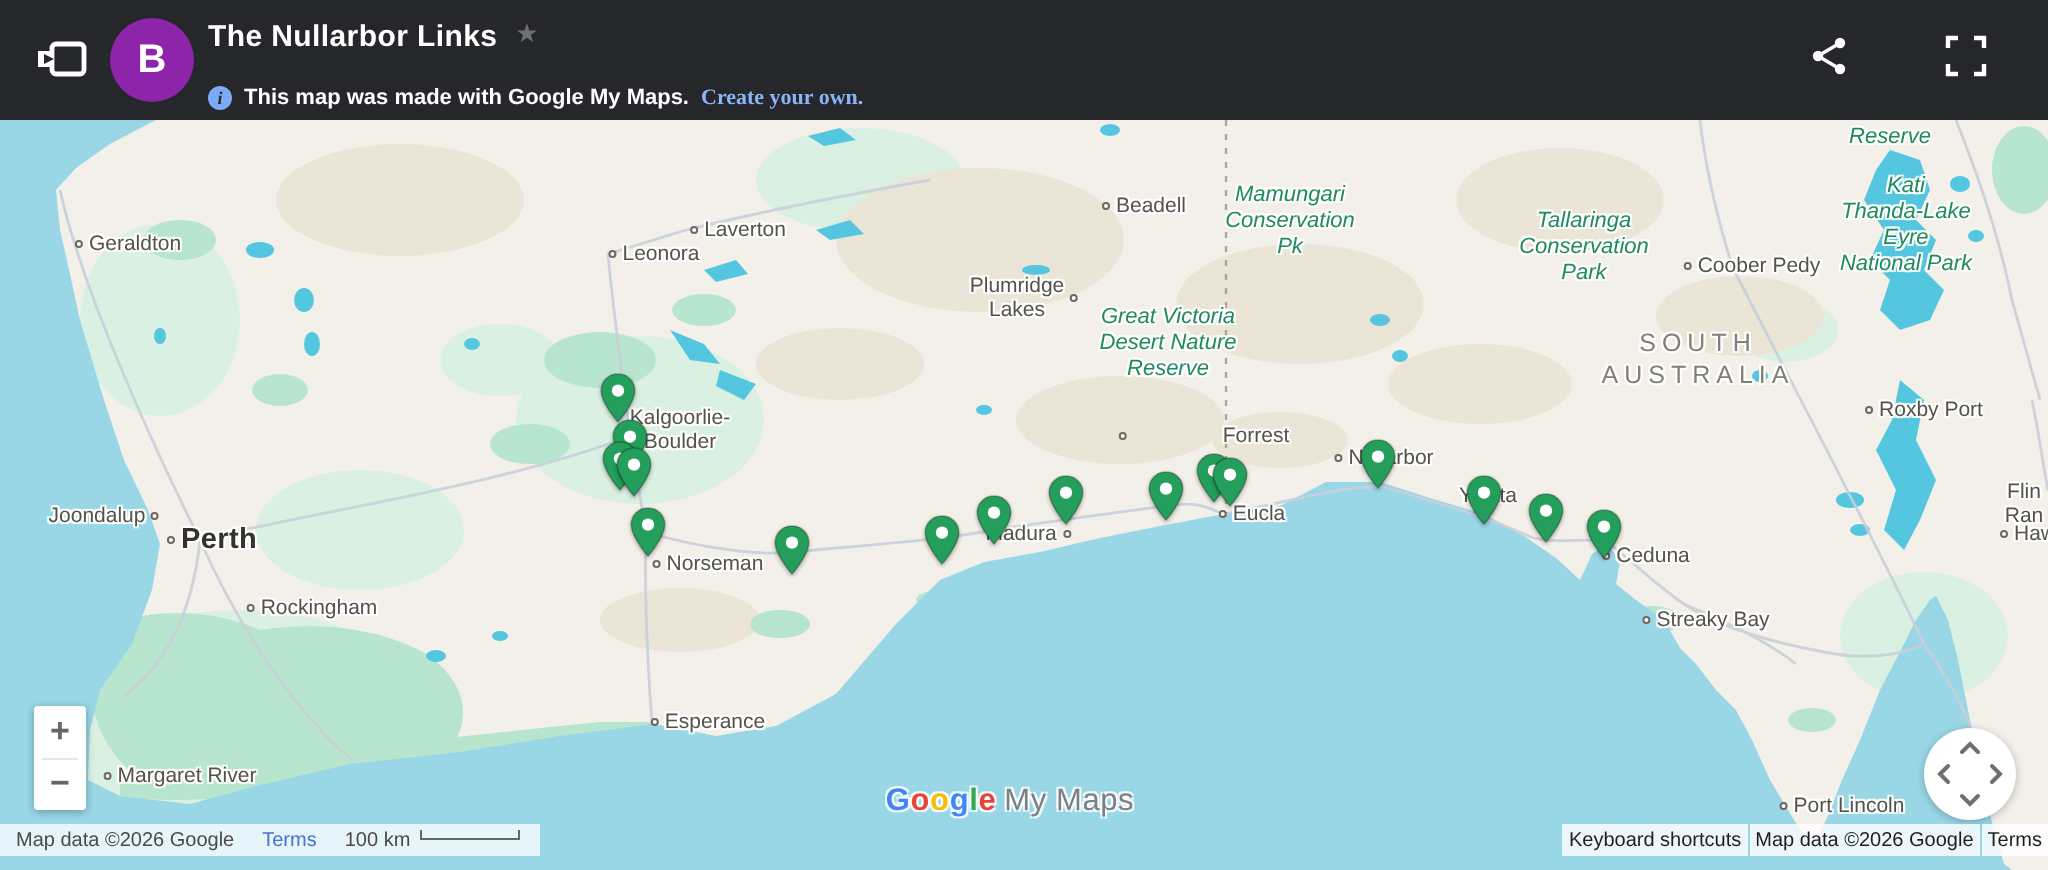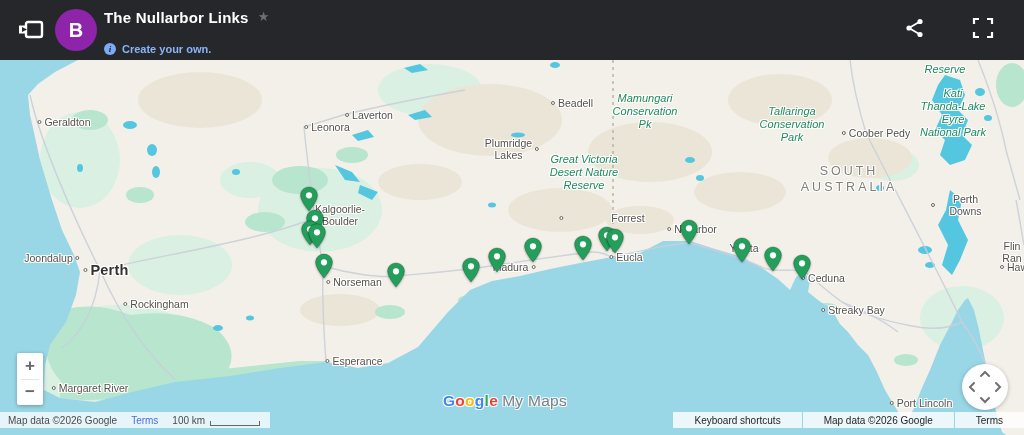"This map was made with" span { html: none -> <span>This map was made with Google My Maps.</span> }
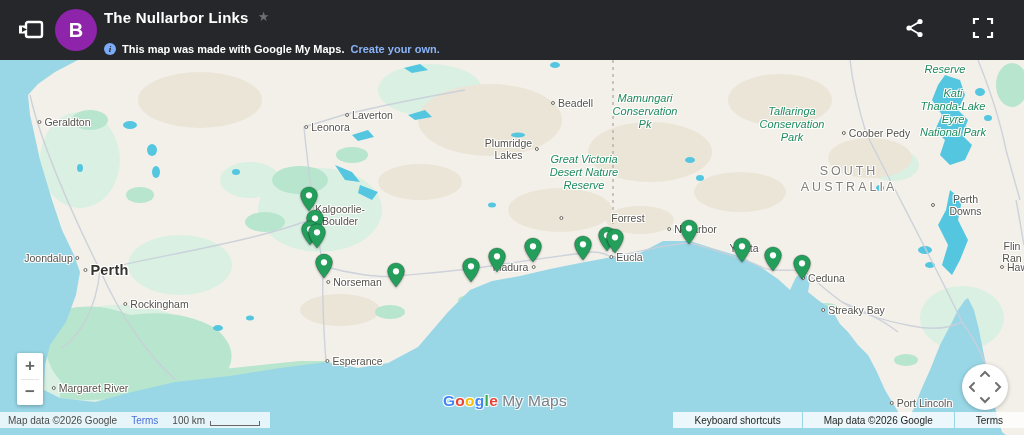"Create your own." span { font-family: none -> Liberation Serif, serif }
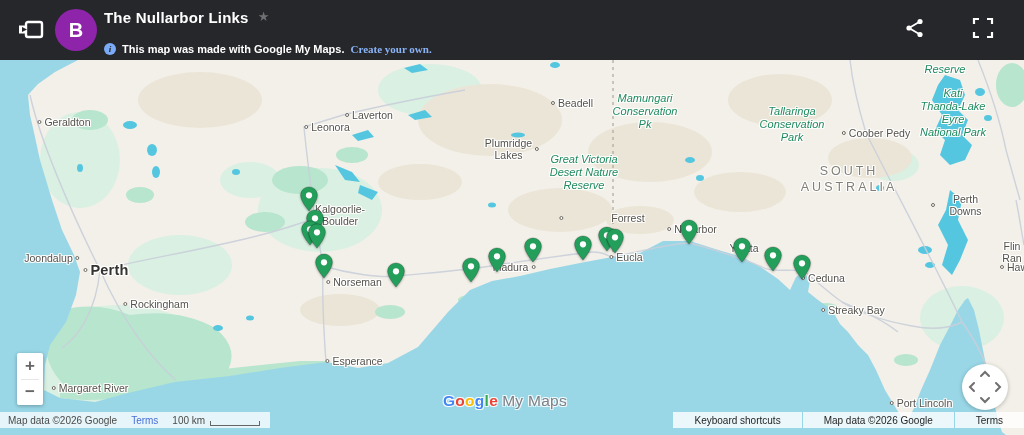"Perth Downs" span { text: Perth Downs -> Roxby Port }
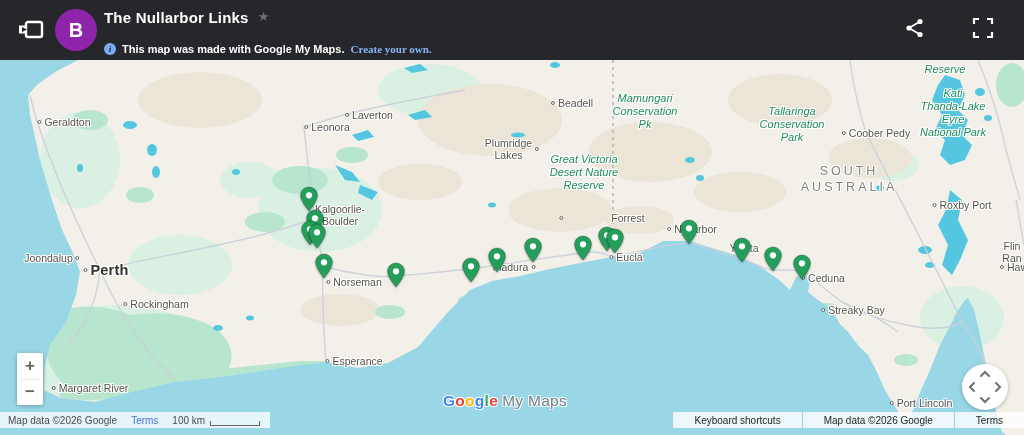"100 km" #scale-wrap { align-items: flex-end -> flex-start }
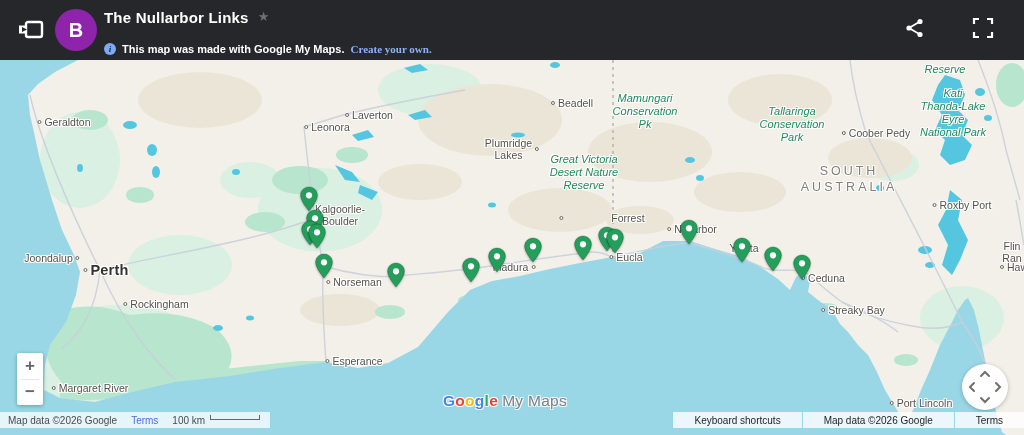"Keyboard shortcuts" .attrib-chip { padding: 0 21px -> 0 3px }
